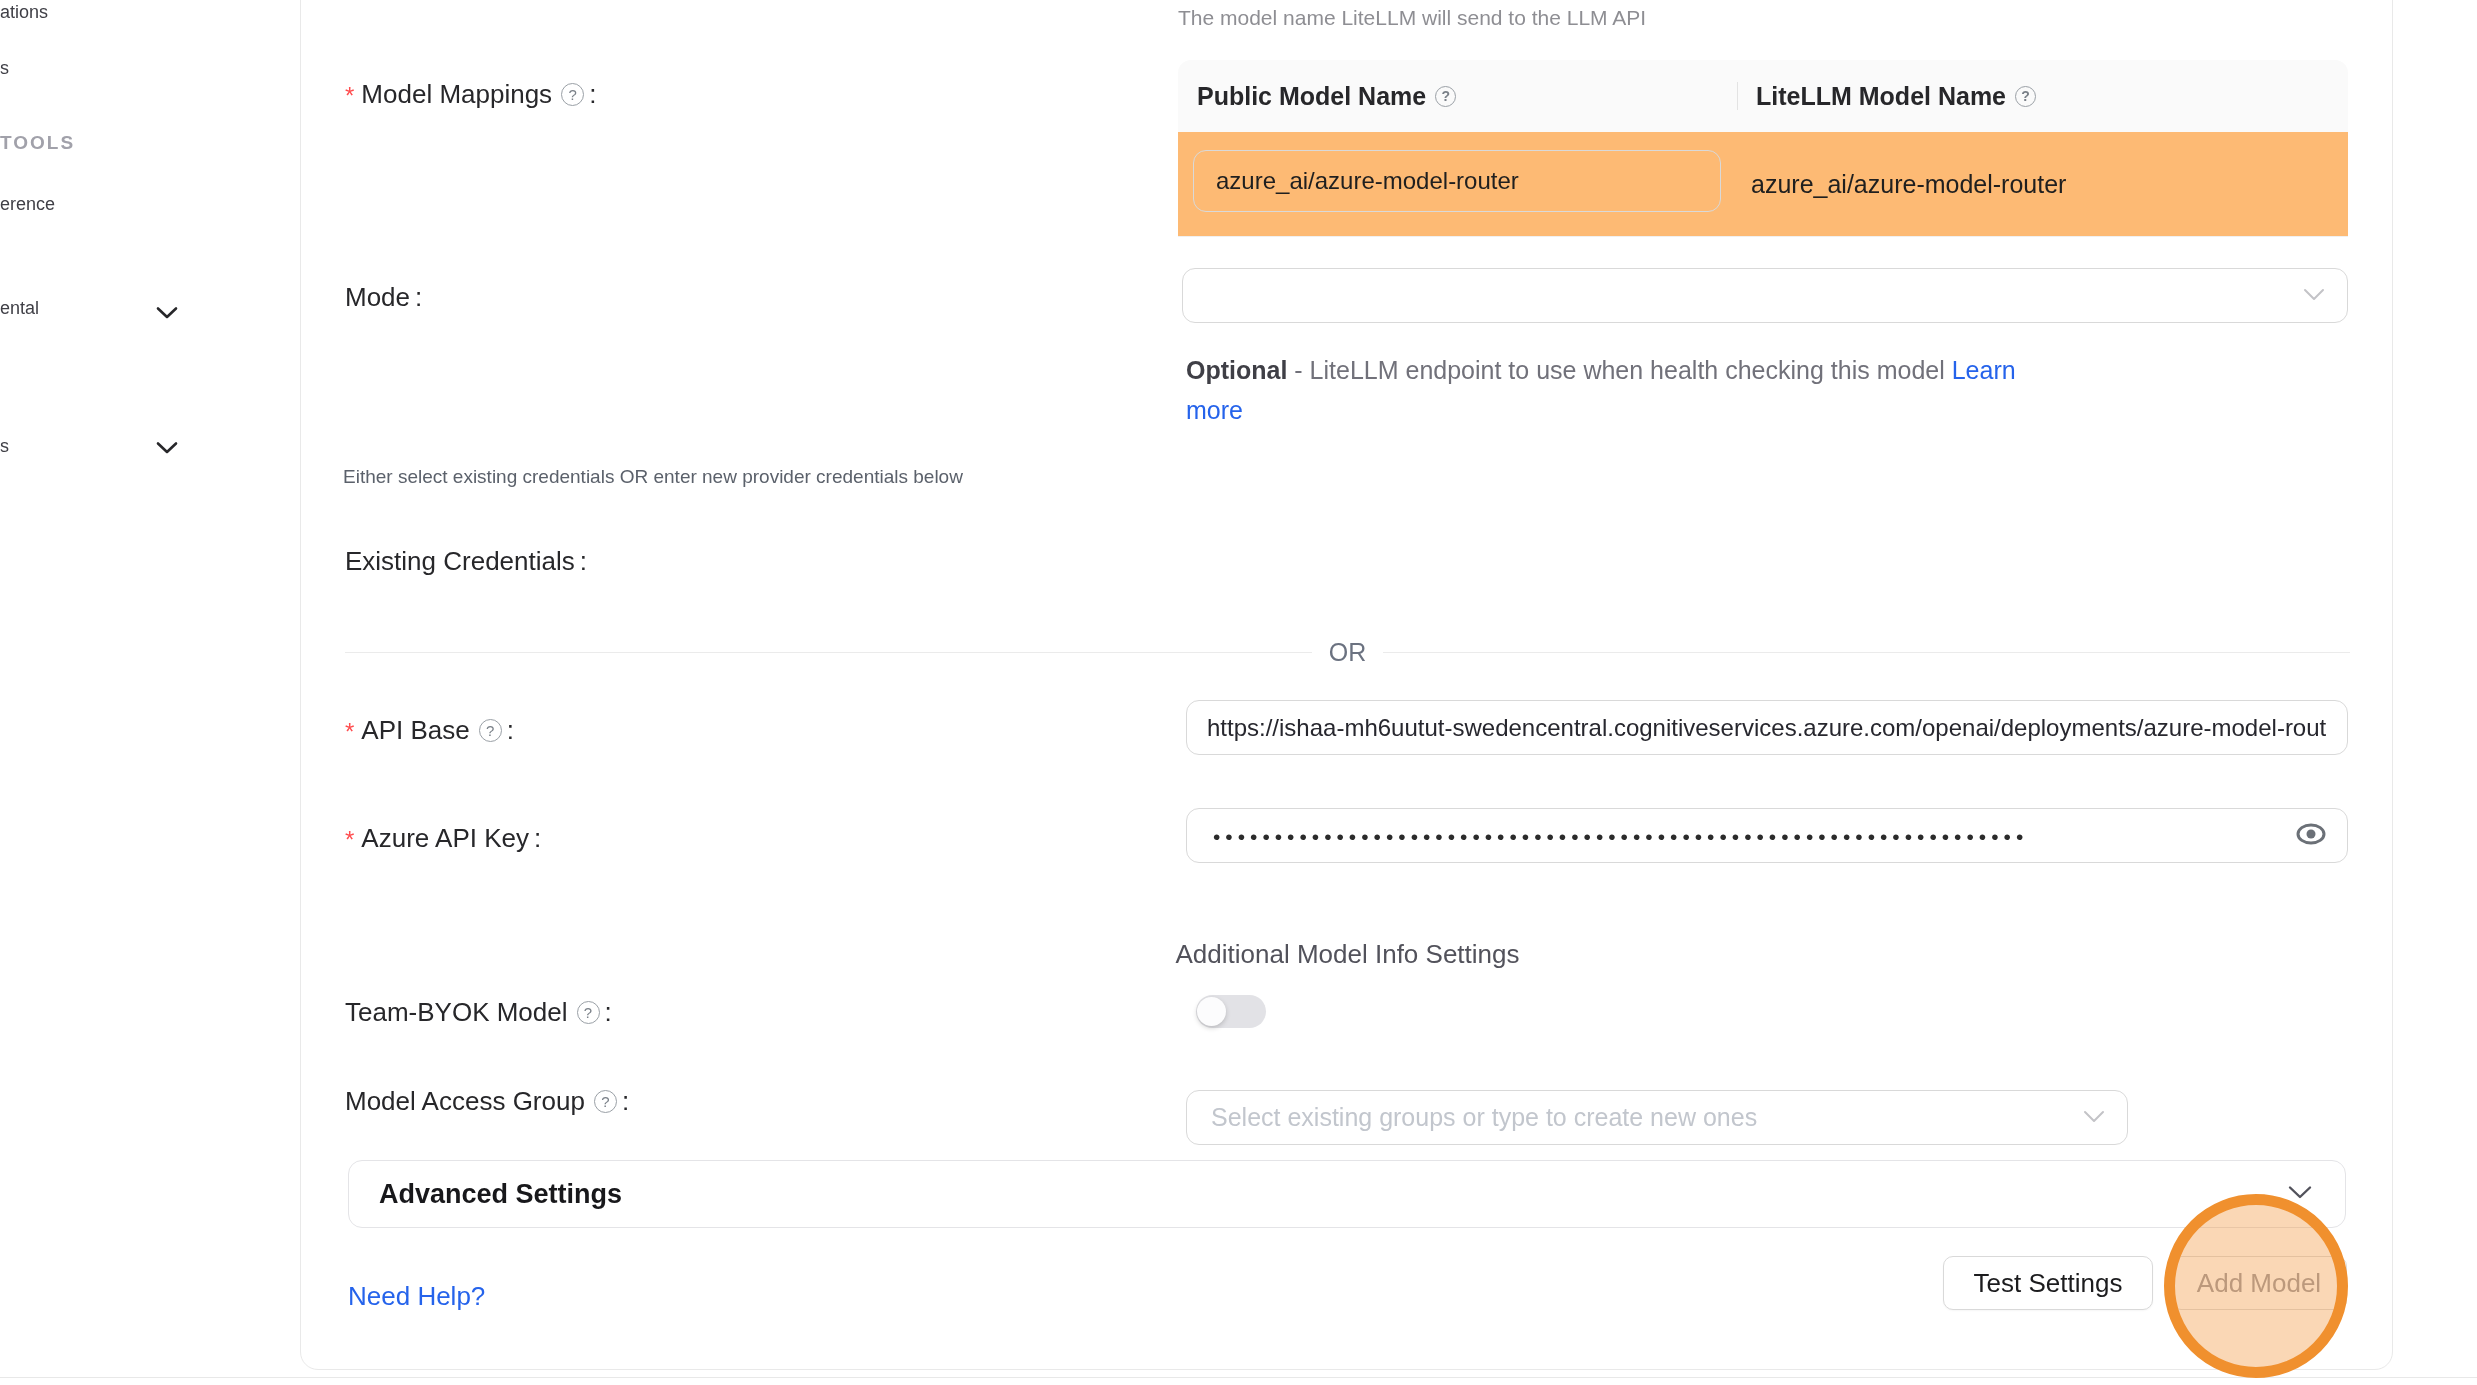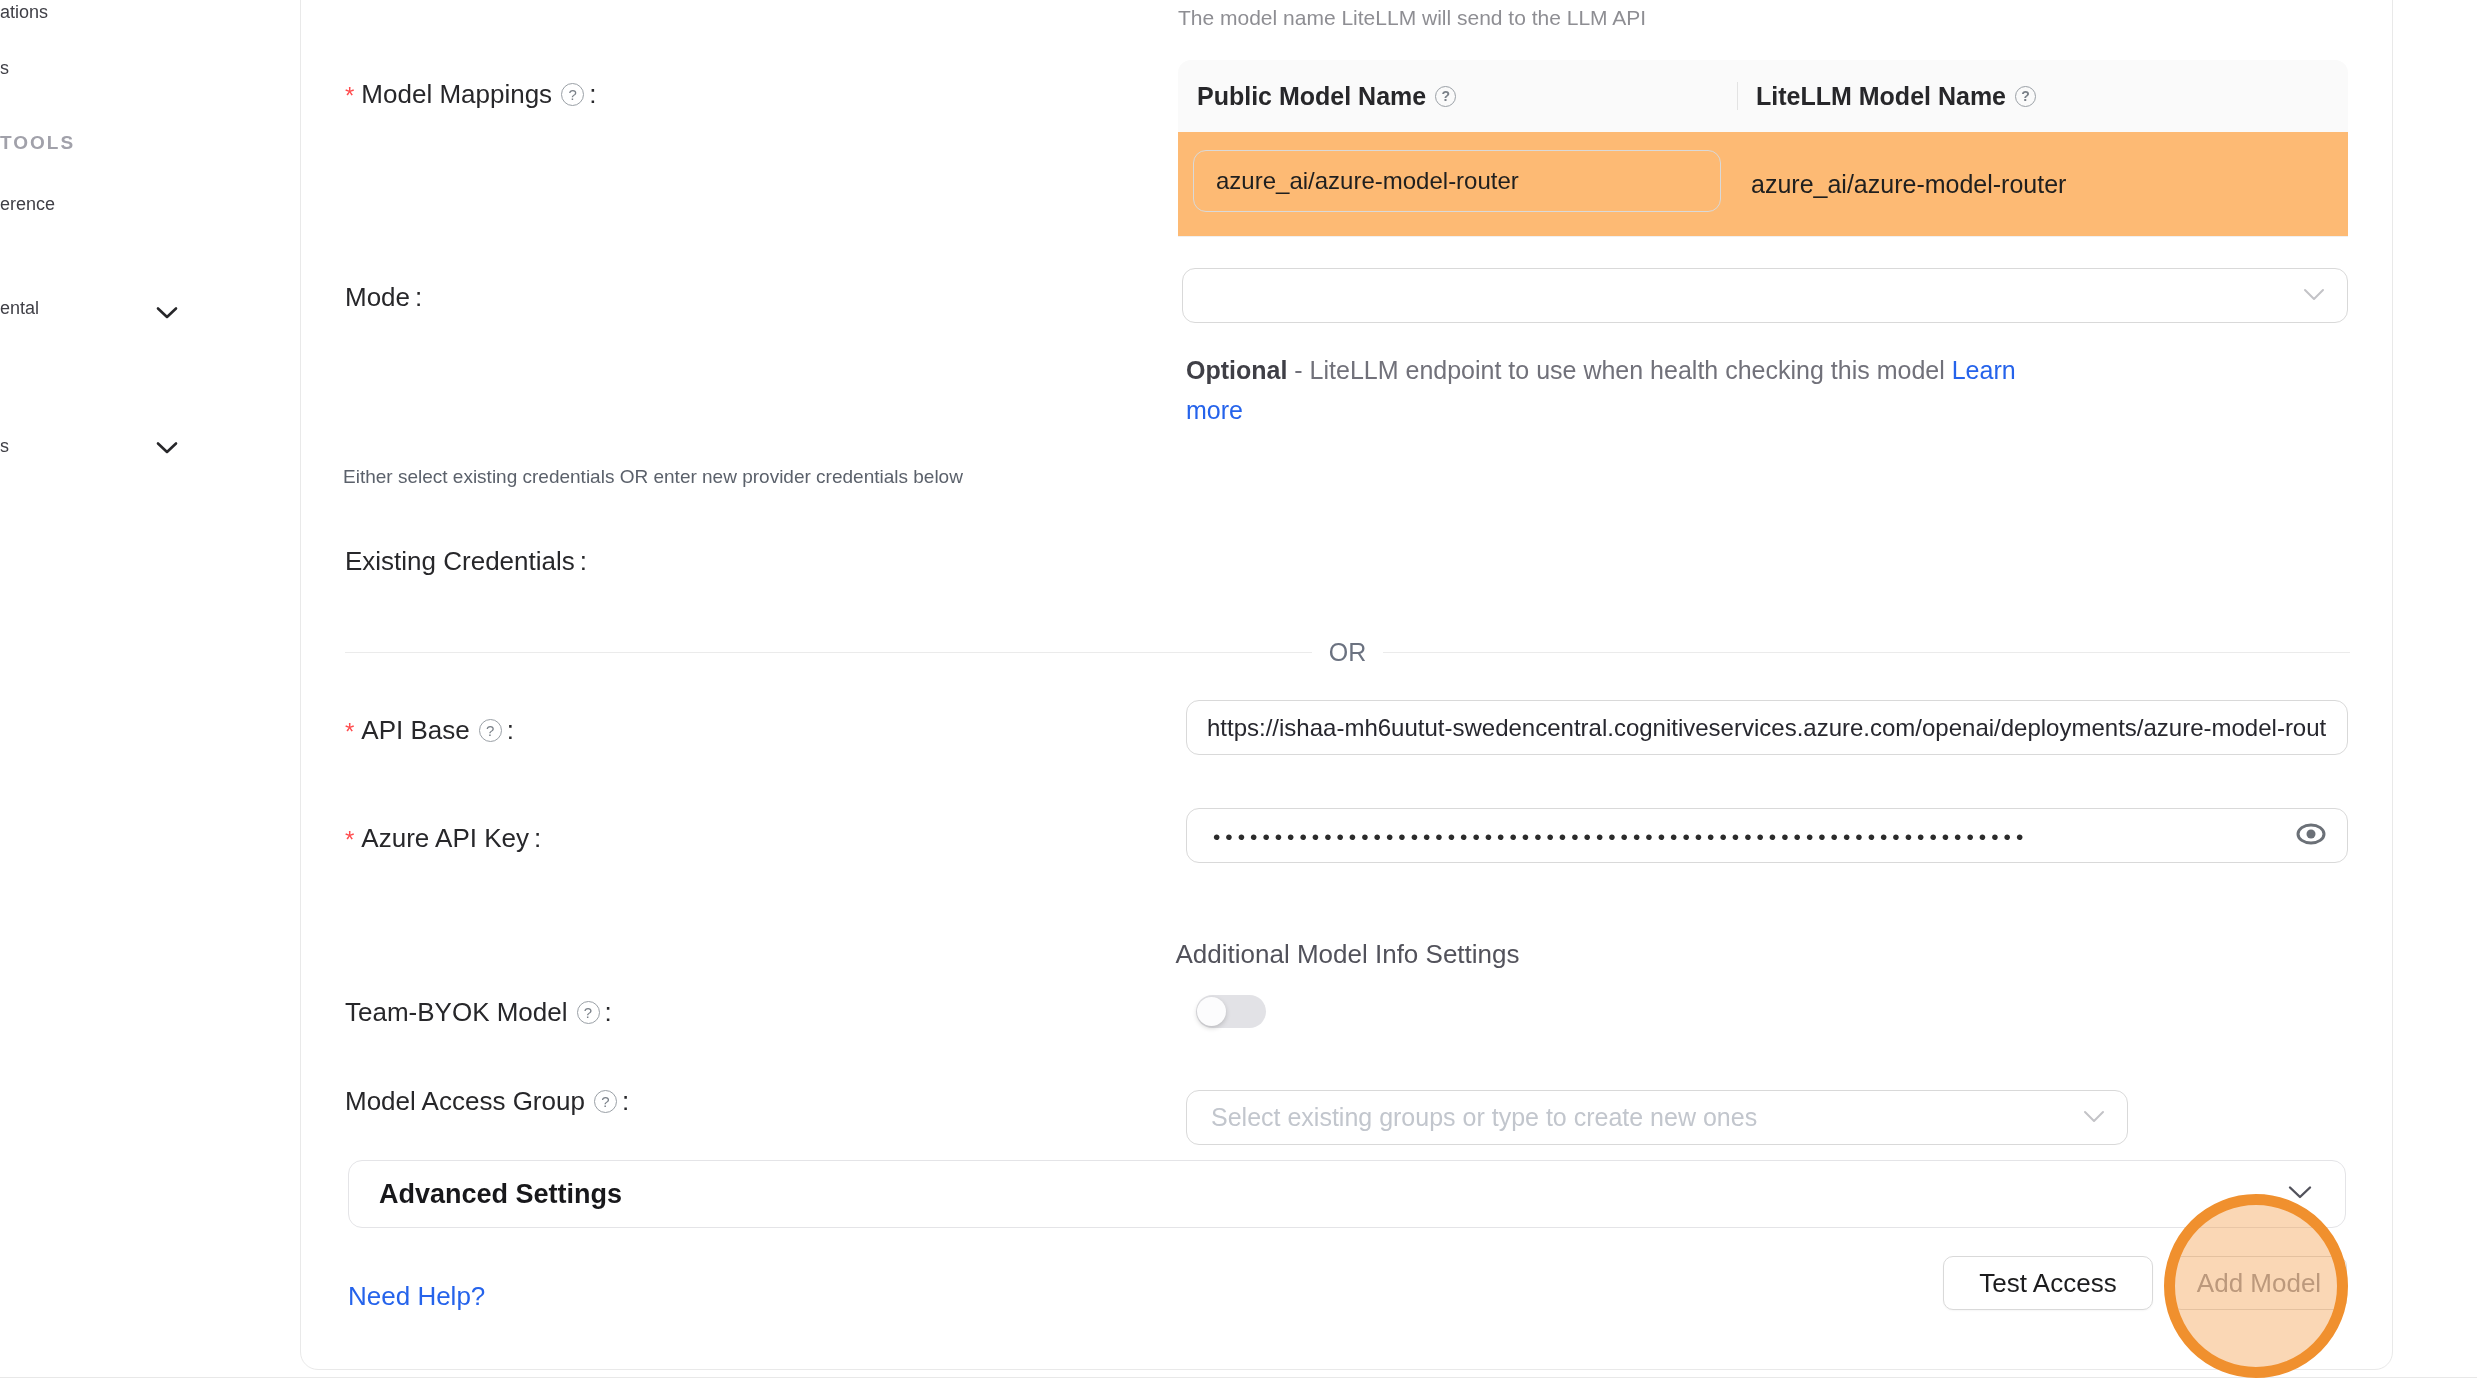"Test Access" div.btn { text: Access -> Settings }
